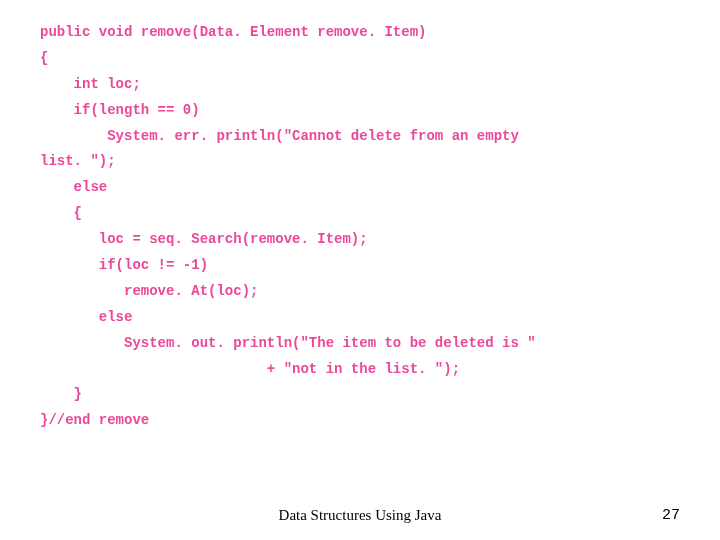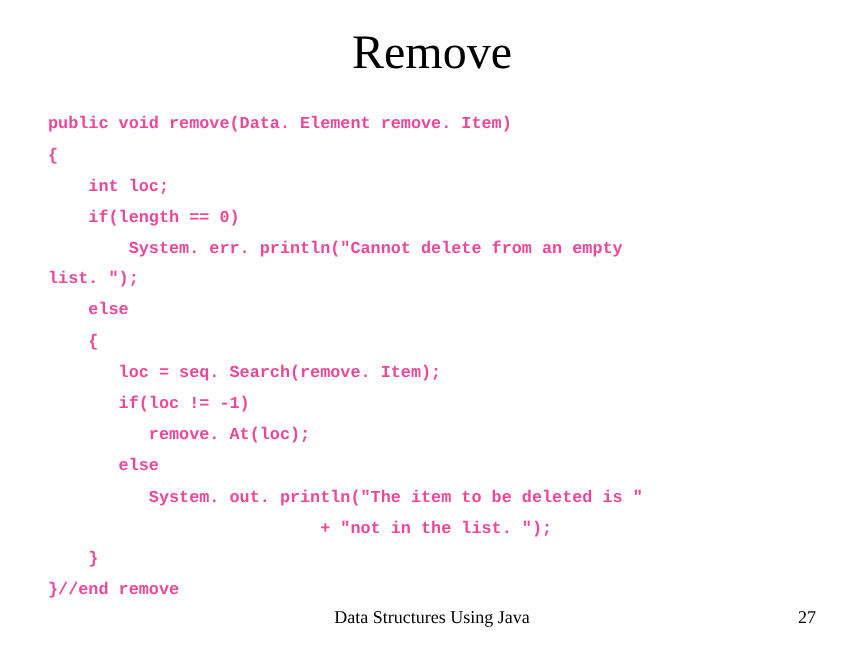"Remove" h1.title { html: <h1>Remove</h1> -> none }
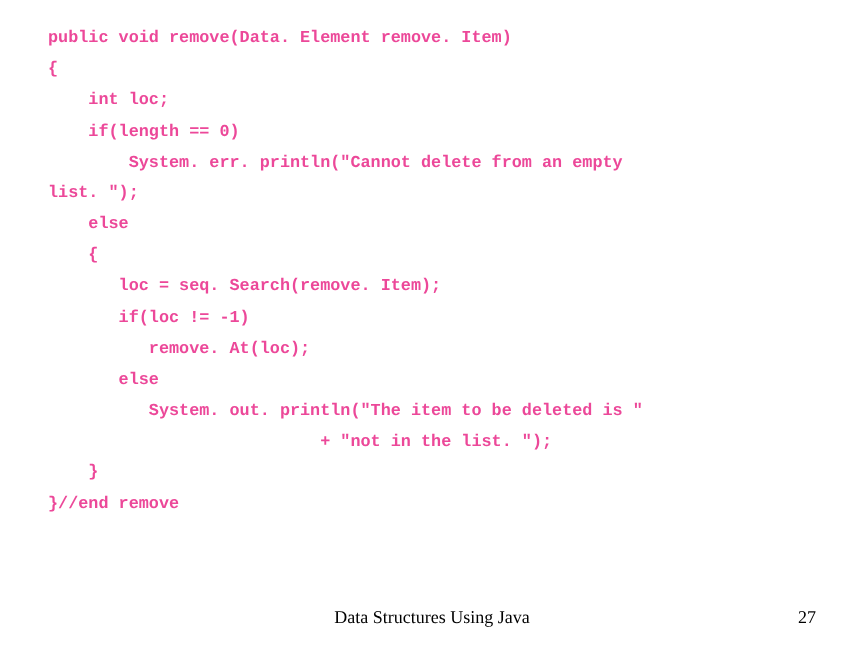"27" .page-number { font-family: Liberation Serif, serif -> Liberation Mono, monospace }
